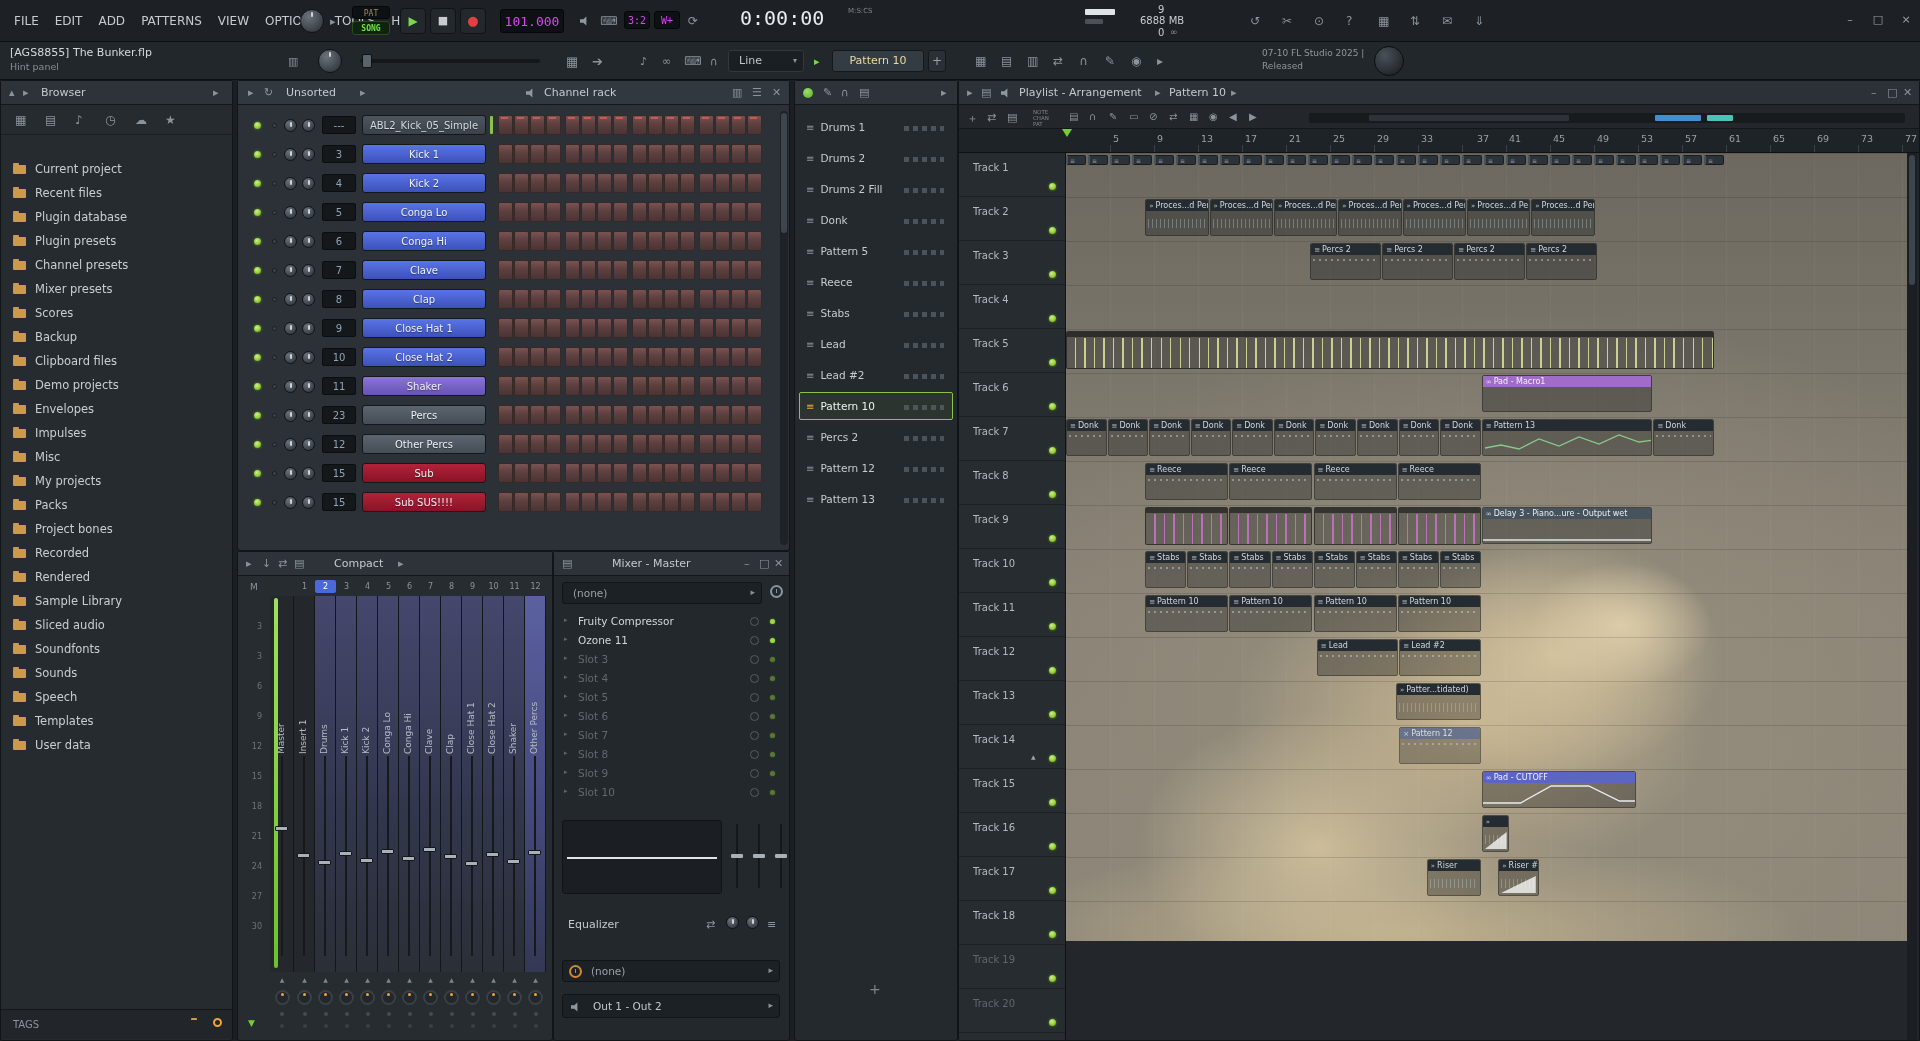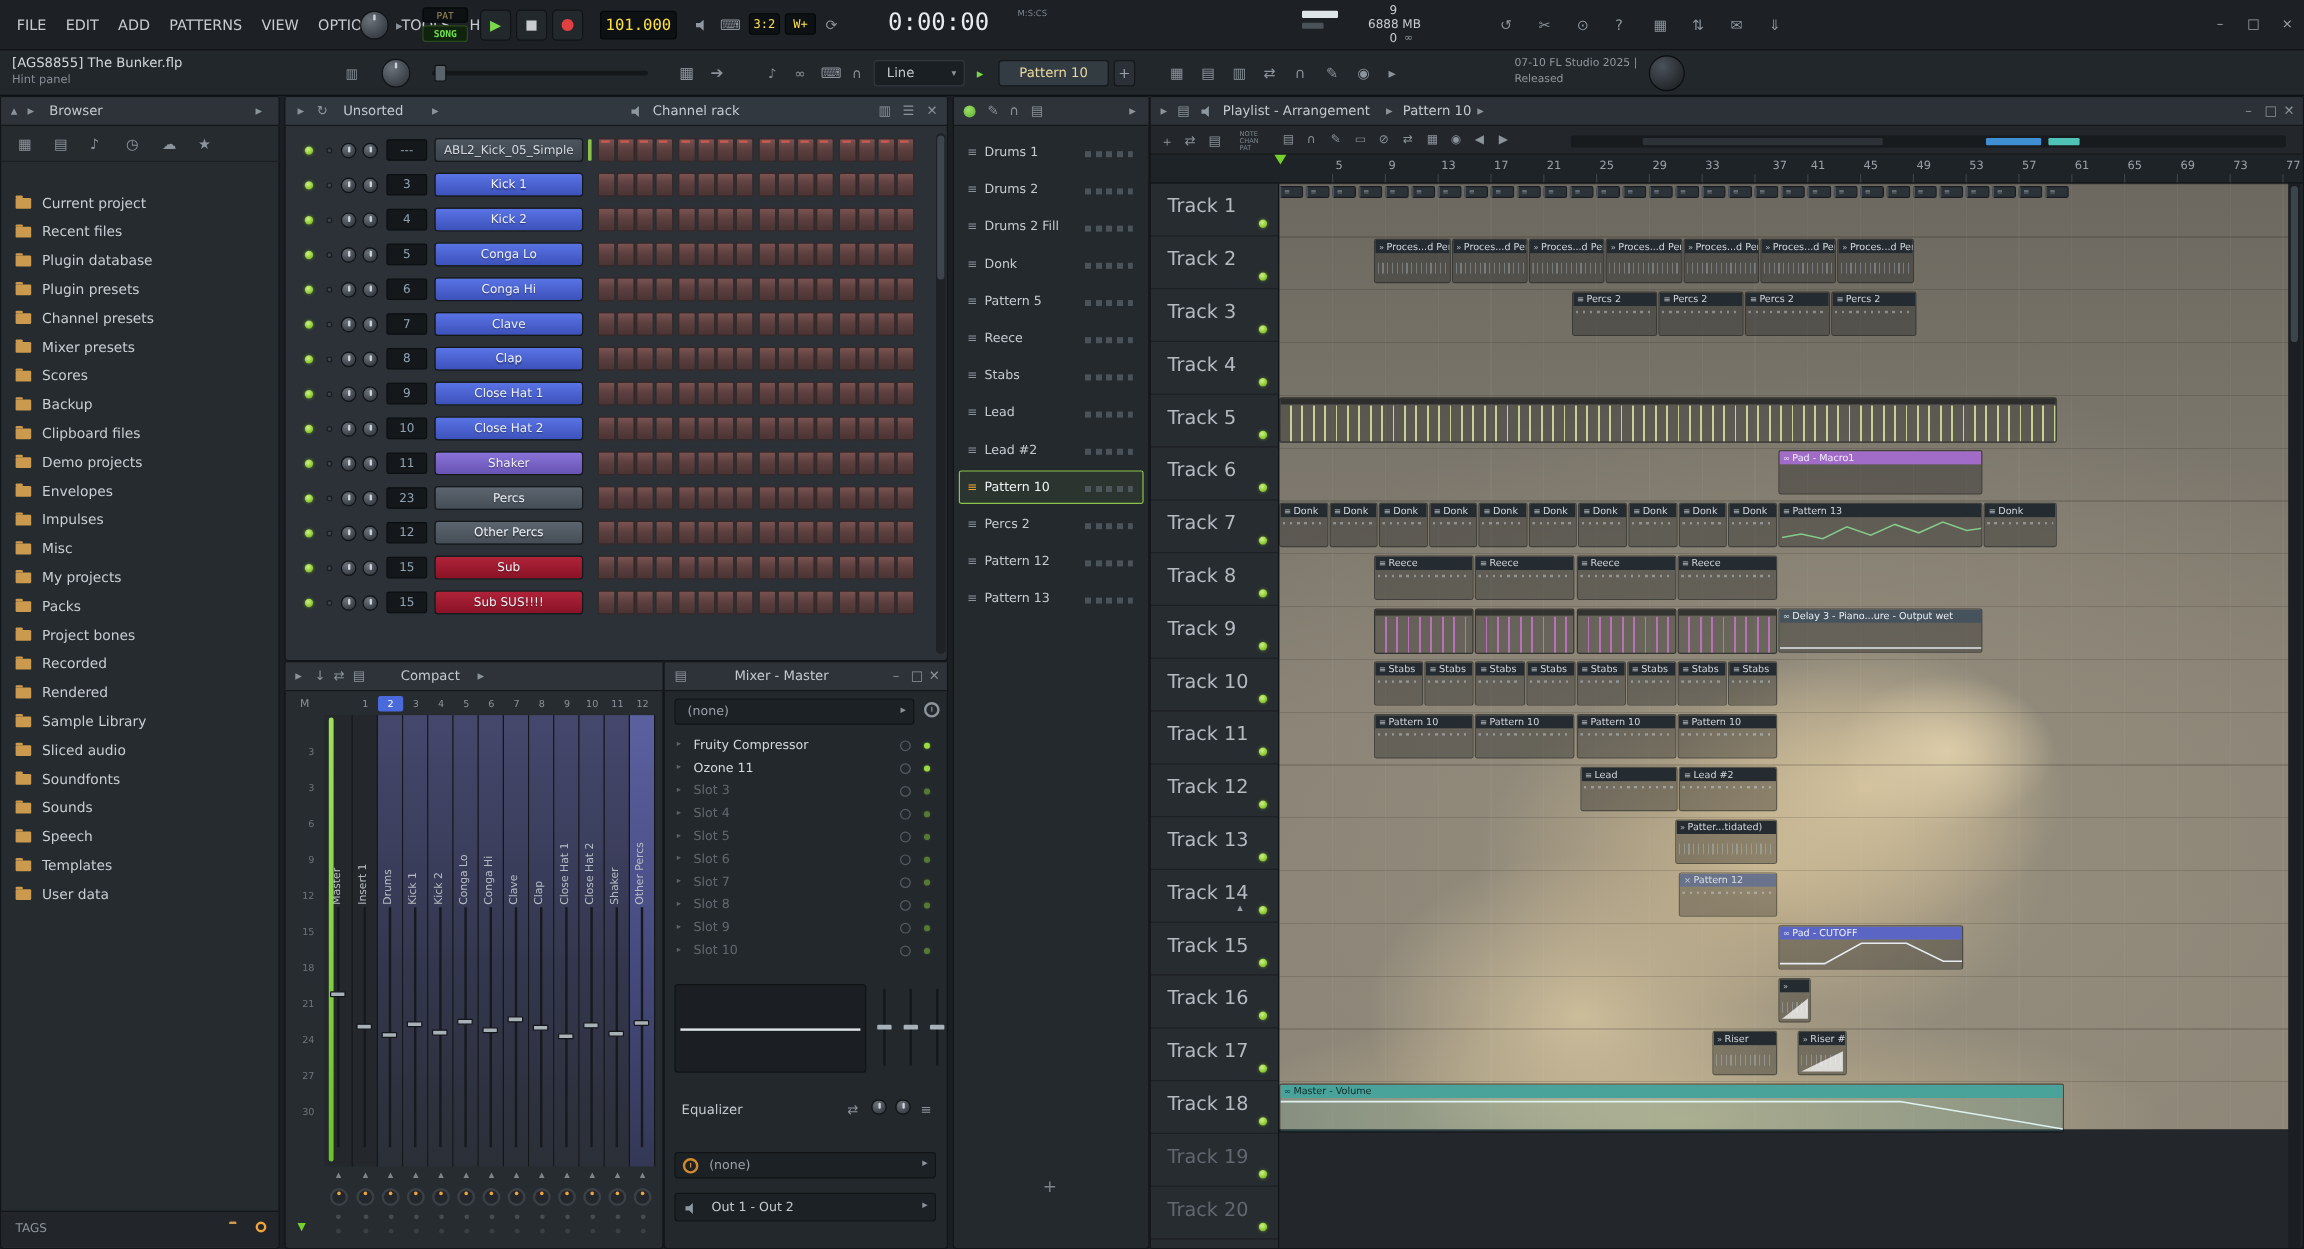"101.000" .lcd { color: #fde047 -> #d946ef }
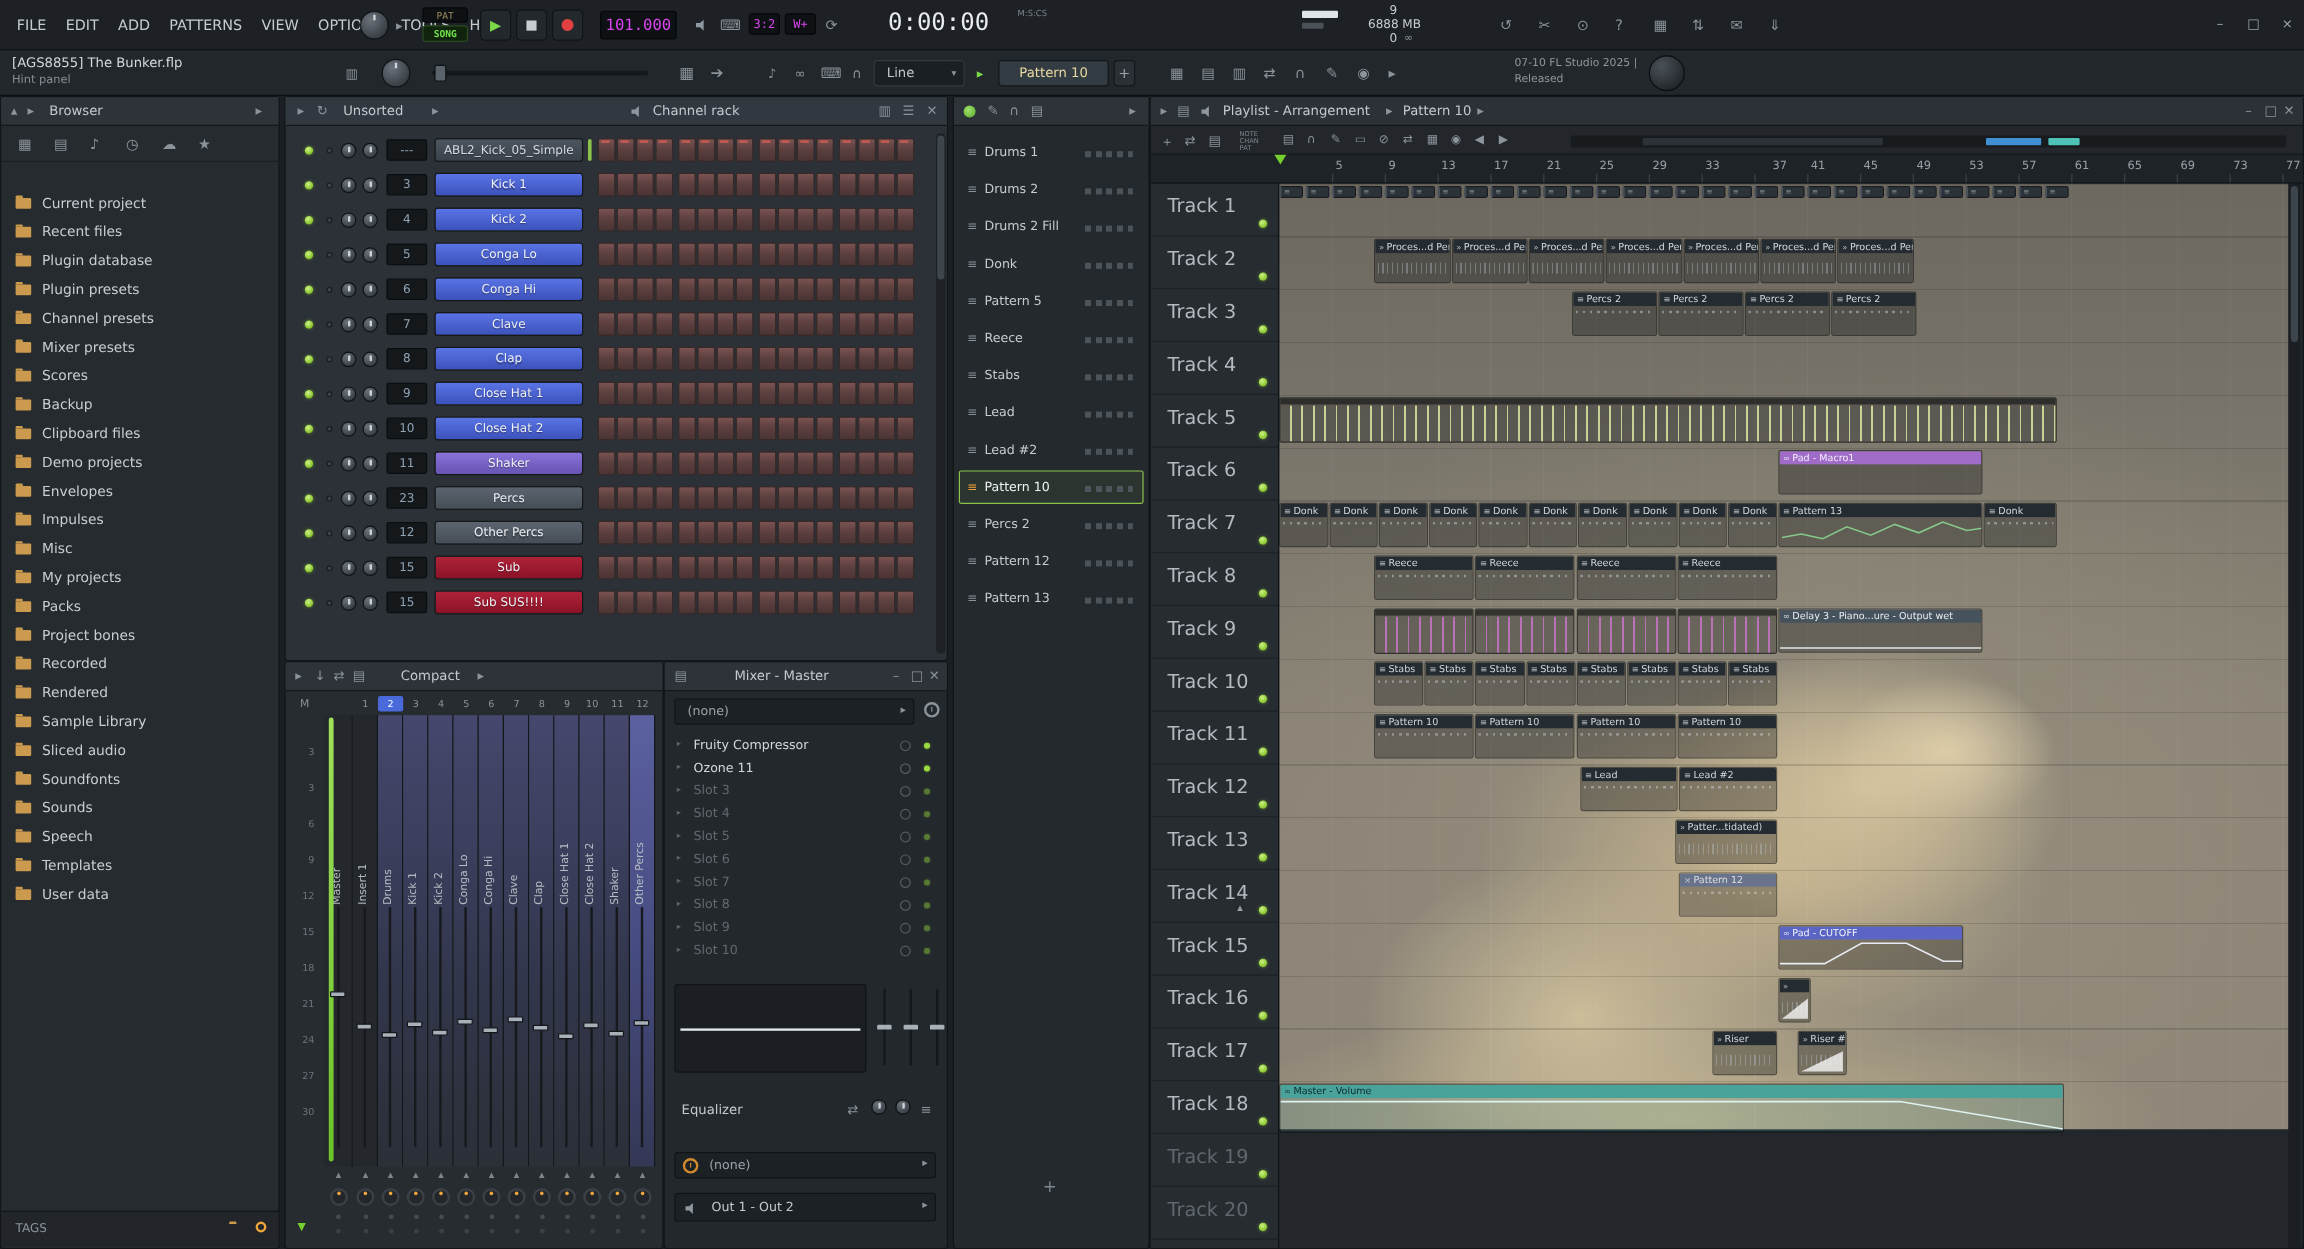"Track 1" .trk .nm { font-size: 16px -> 10px }
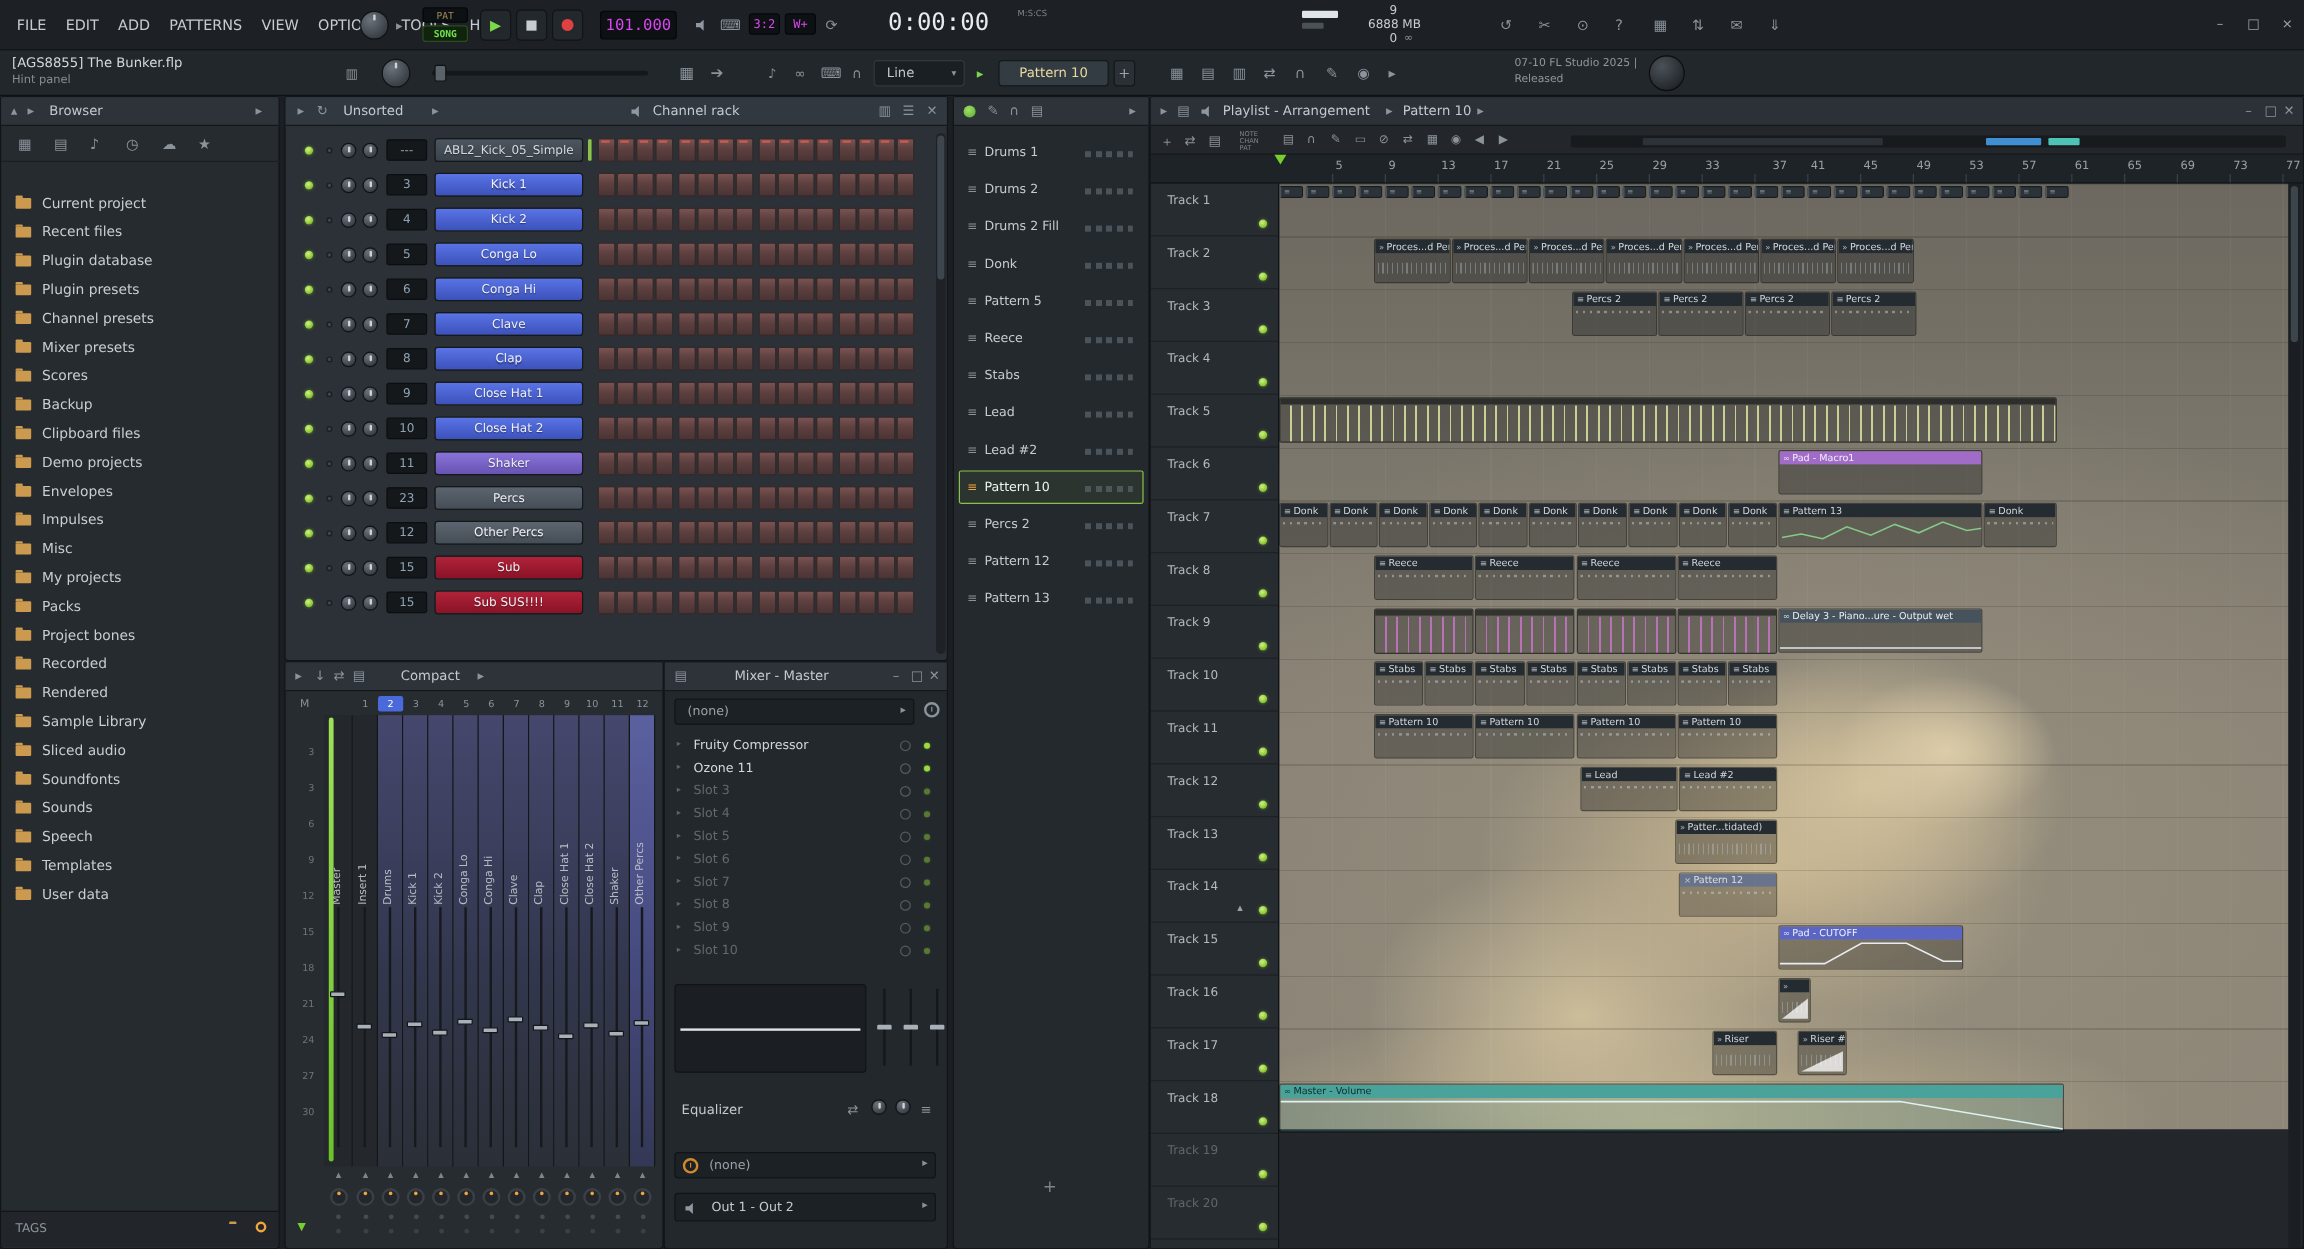"∞ Master - Volume" div.clip { html: <div> <div><div>∞</div><div>Master - Volume</div></div> <div> <svg> <polyline></polyline> </svg> </div> </div> -> none }
